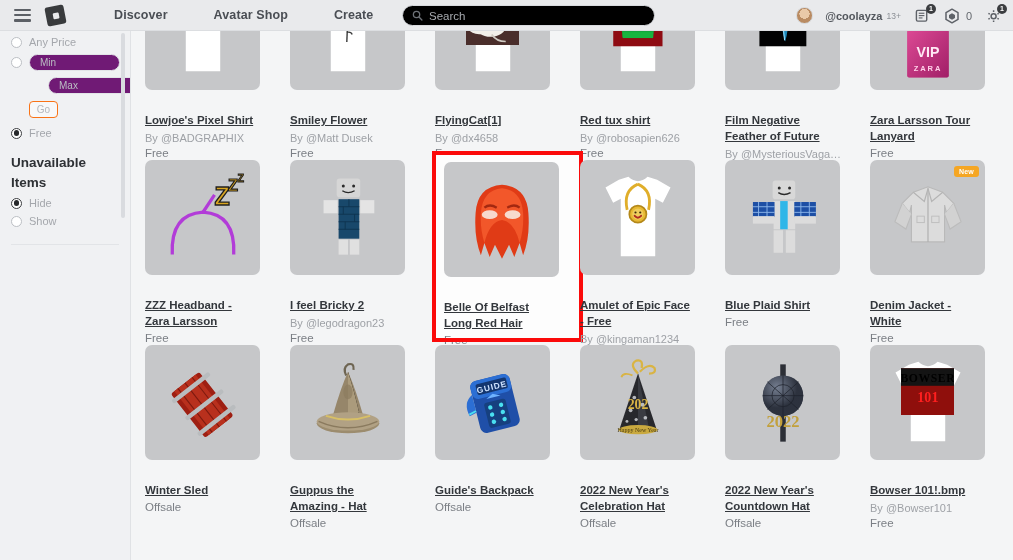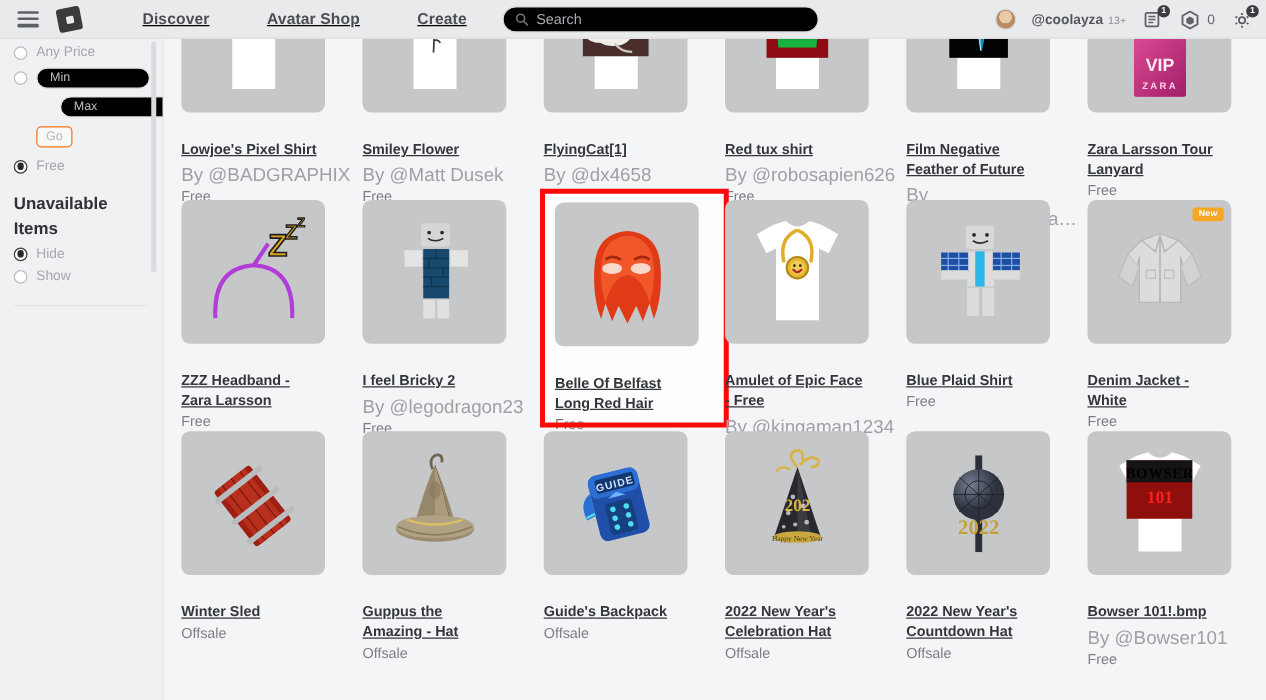"Discover" .nav { text-decoration: underline -> none }
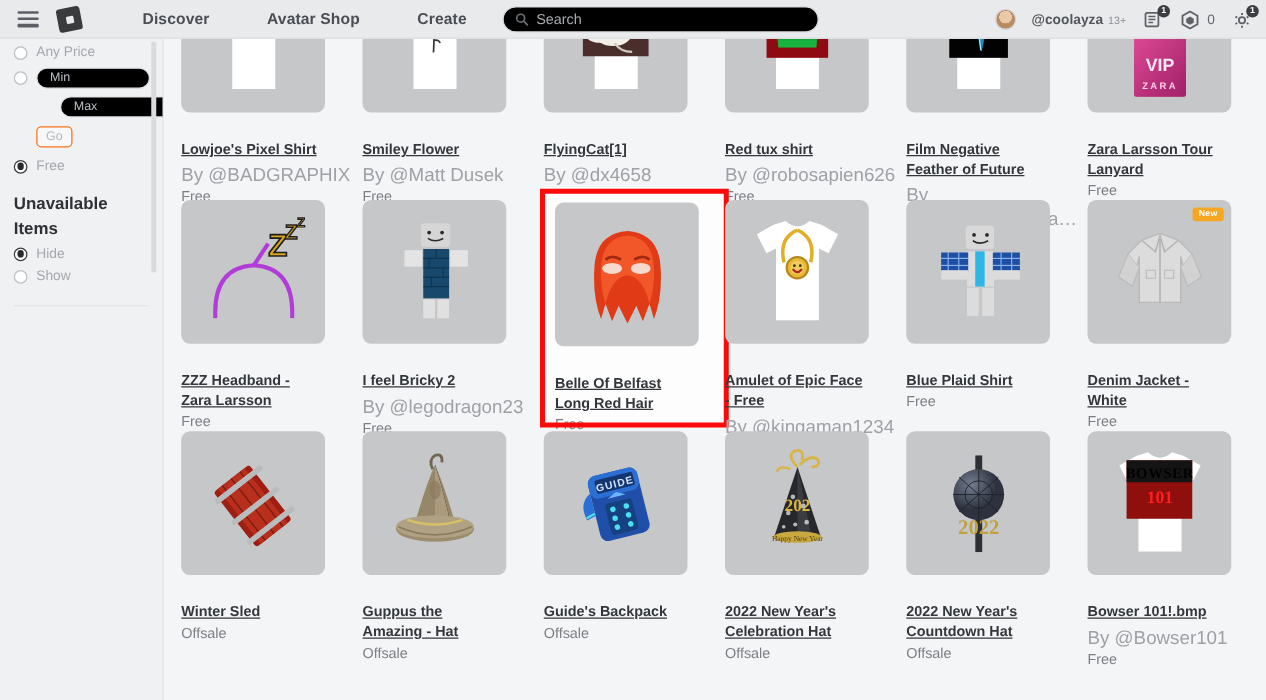"Min" .price-input { background: #000000 -> #701a75 }
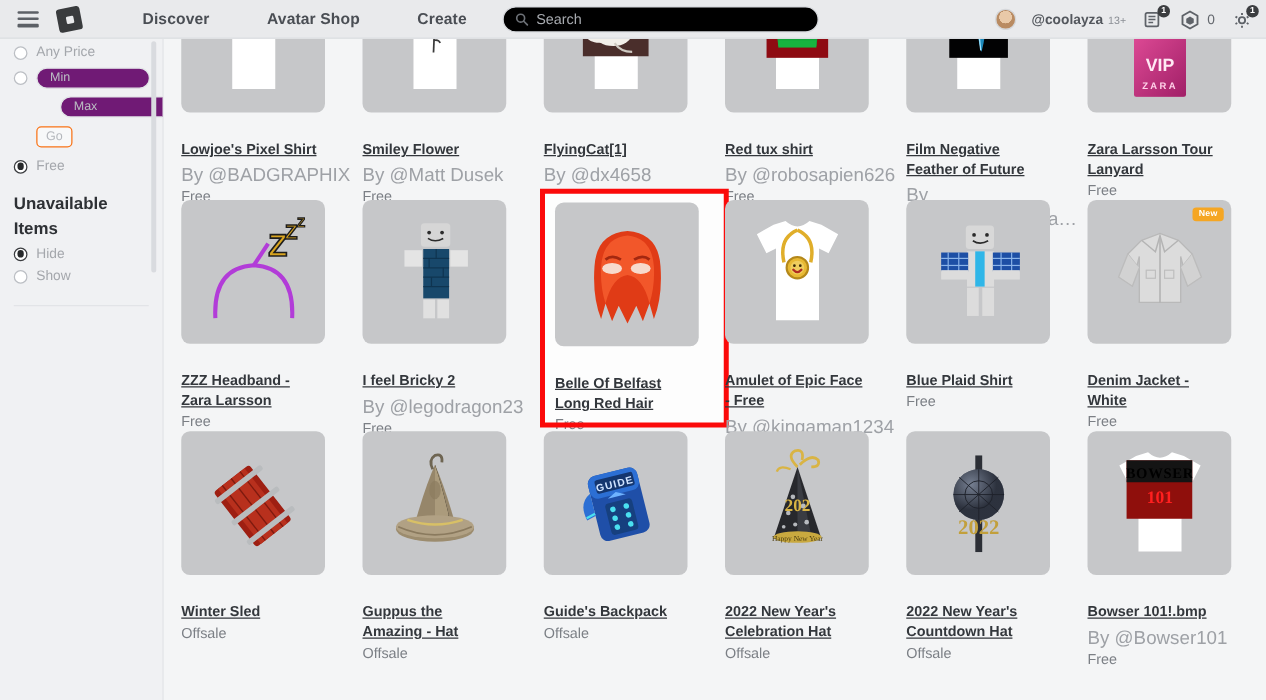"By @BADGRAPHIX" .card-by { font-size: 15px -> 11px }
